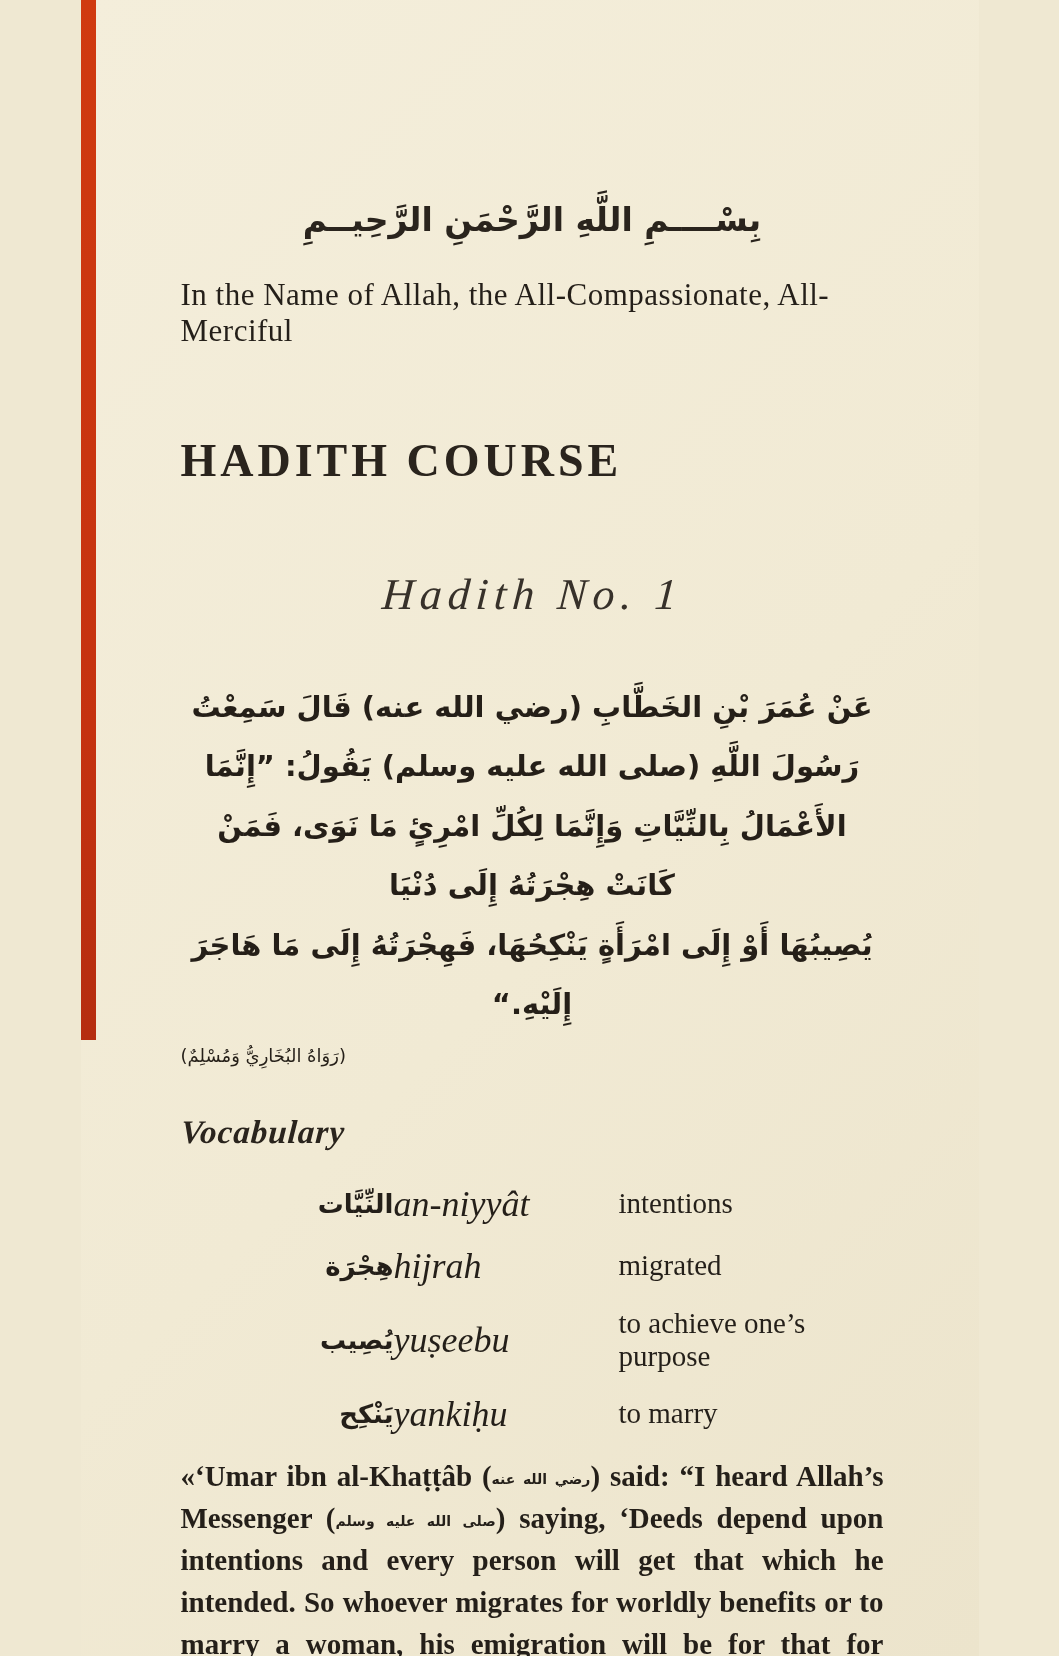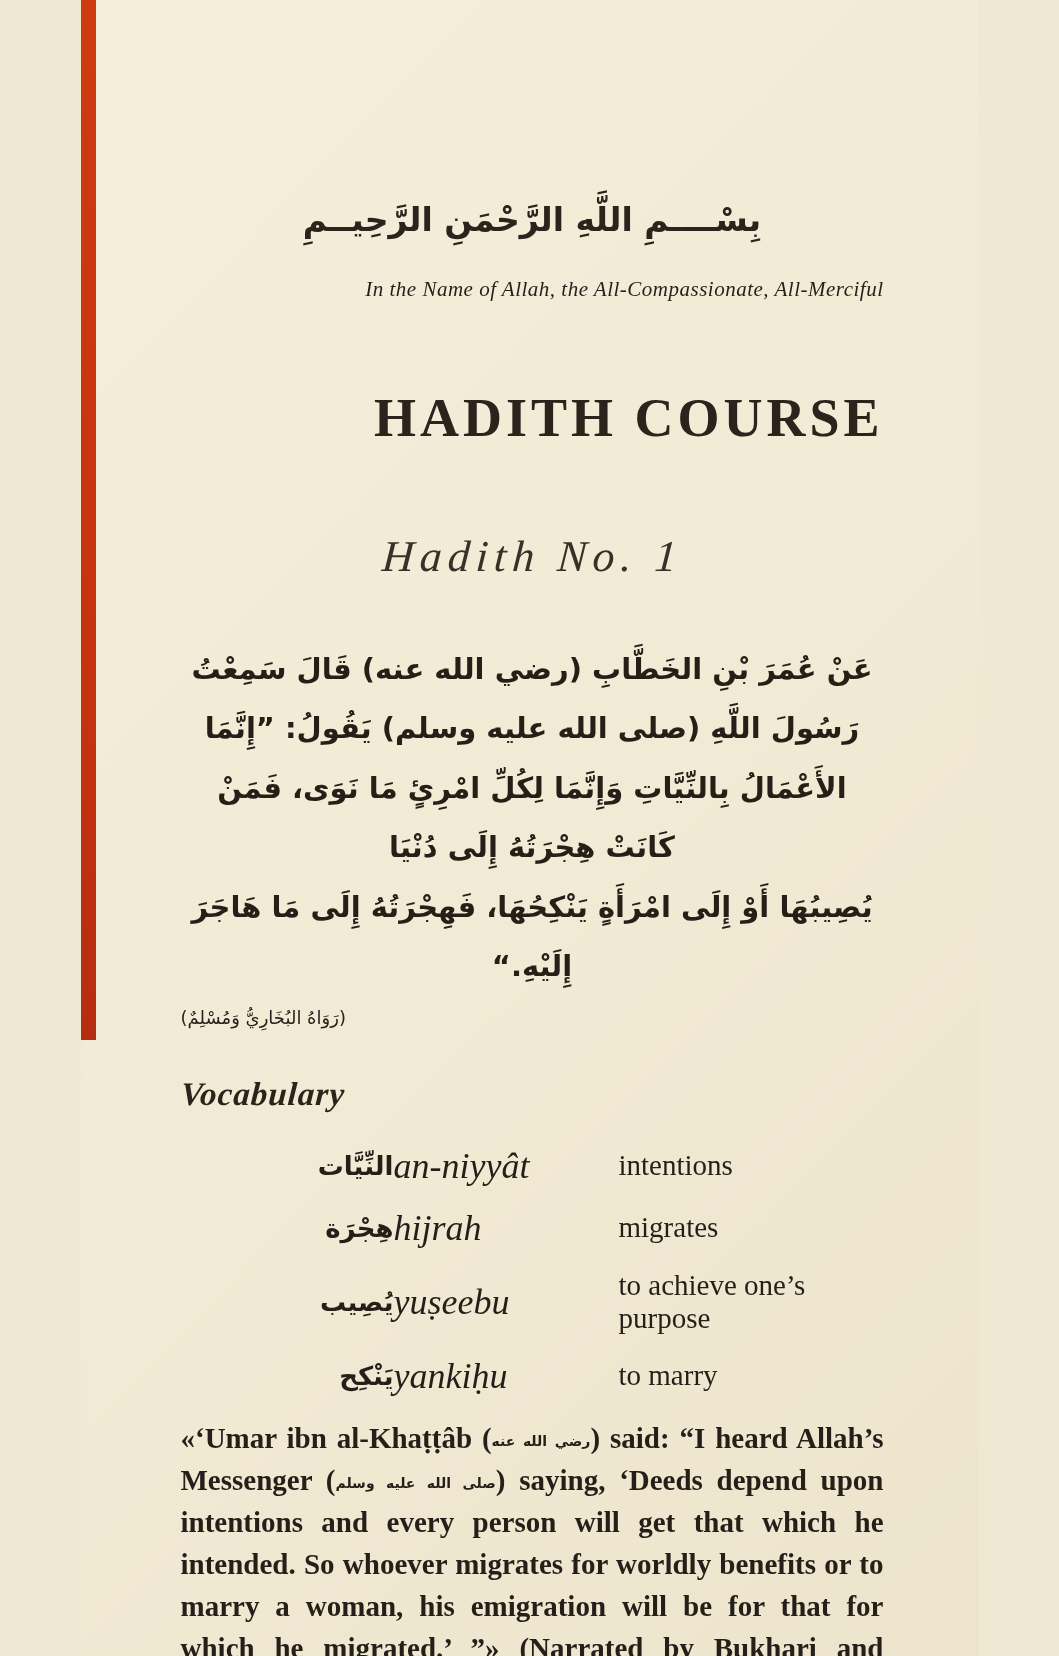"In the Name of Allah," .basmala-en { font-size: 21px -> 31px; font-style: italic -> none; text-align: right -> left }
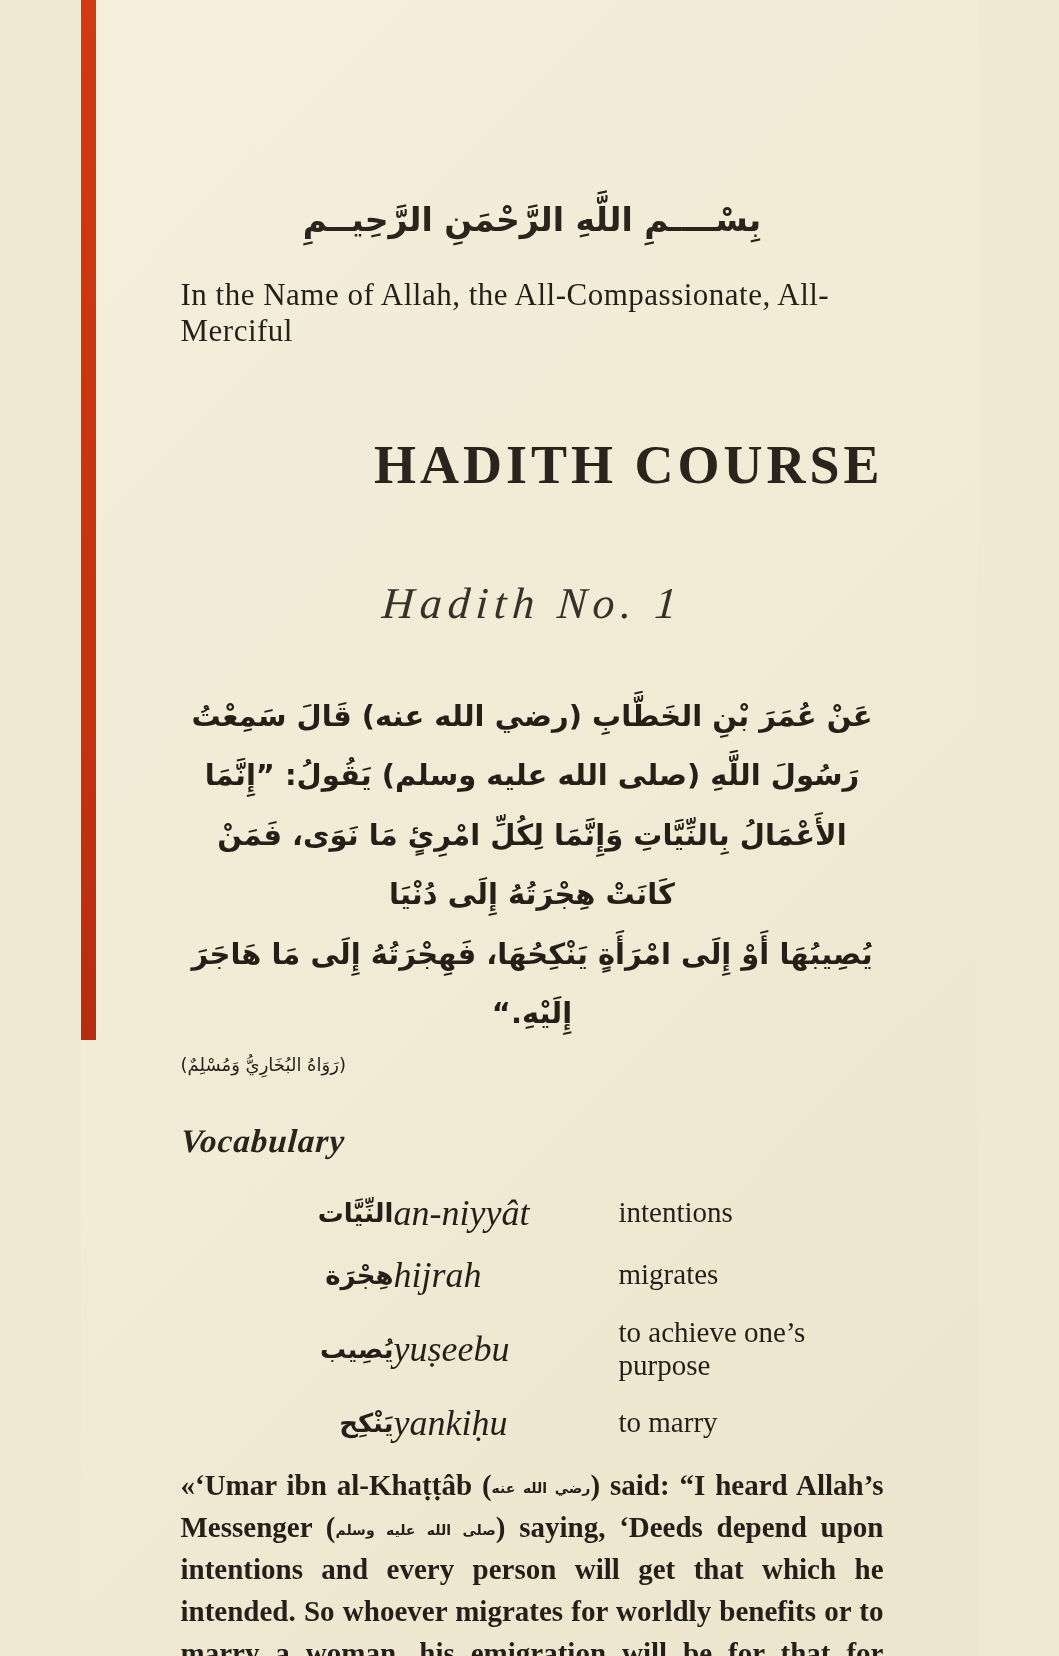"HADITH COURSE" .title { font-size: 54px -> 46px; text-align: right -> left }
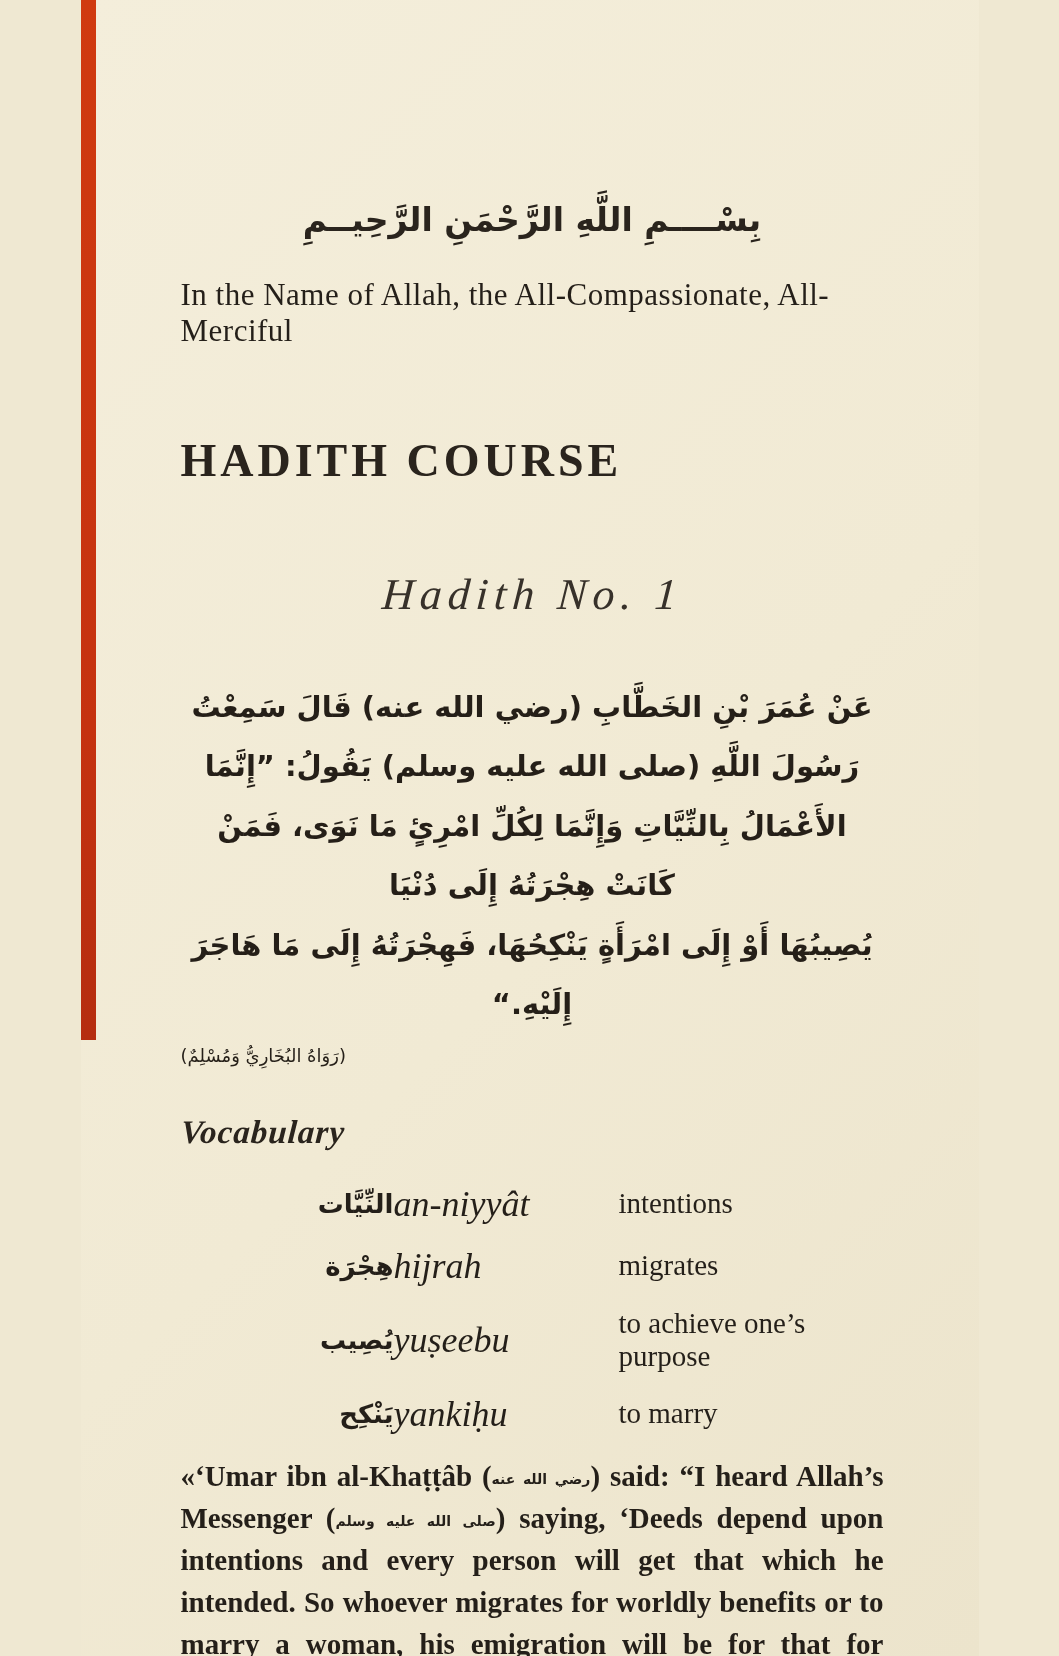"migrates" span.vocab-meaning { text: migrates -> migrated }
